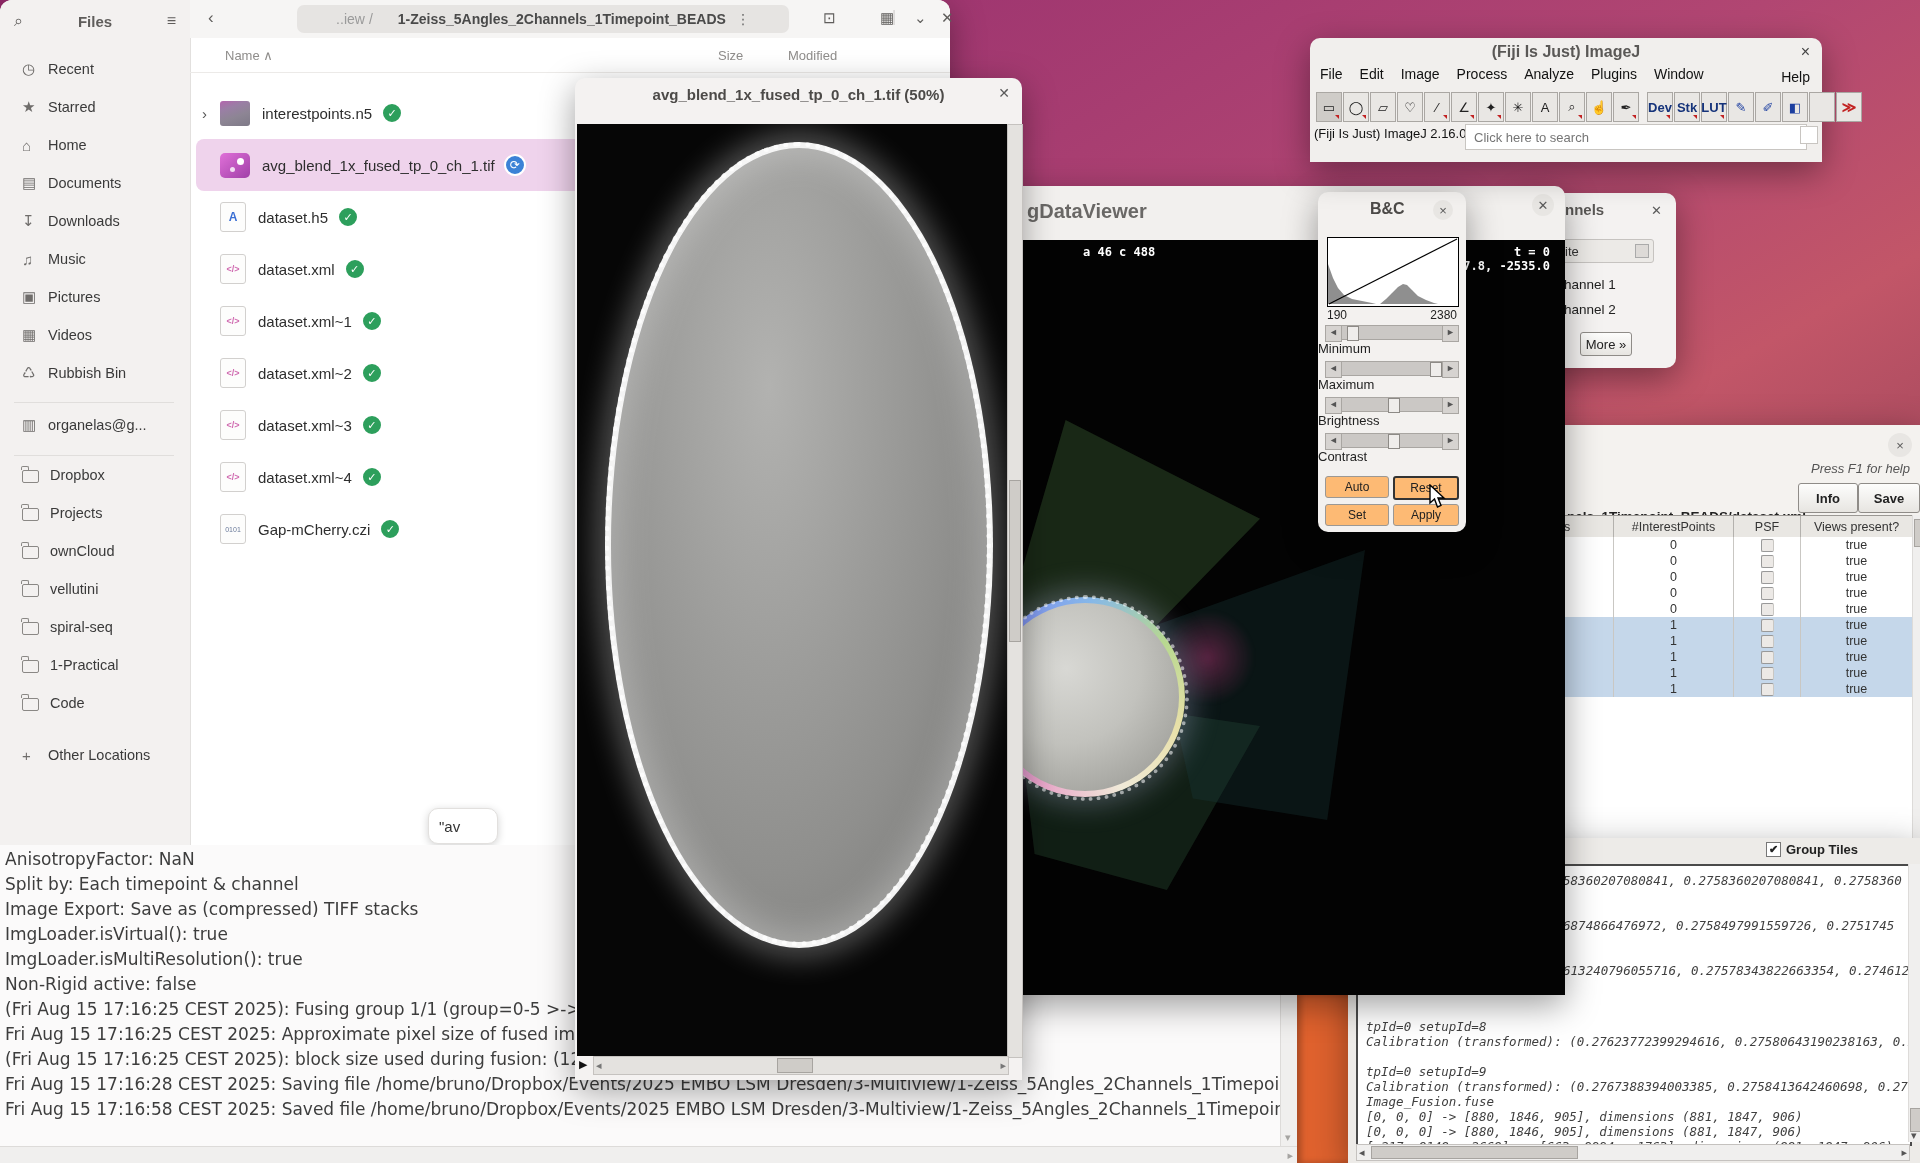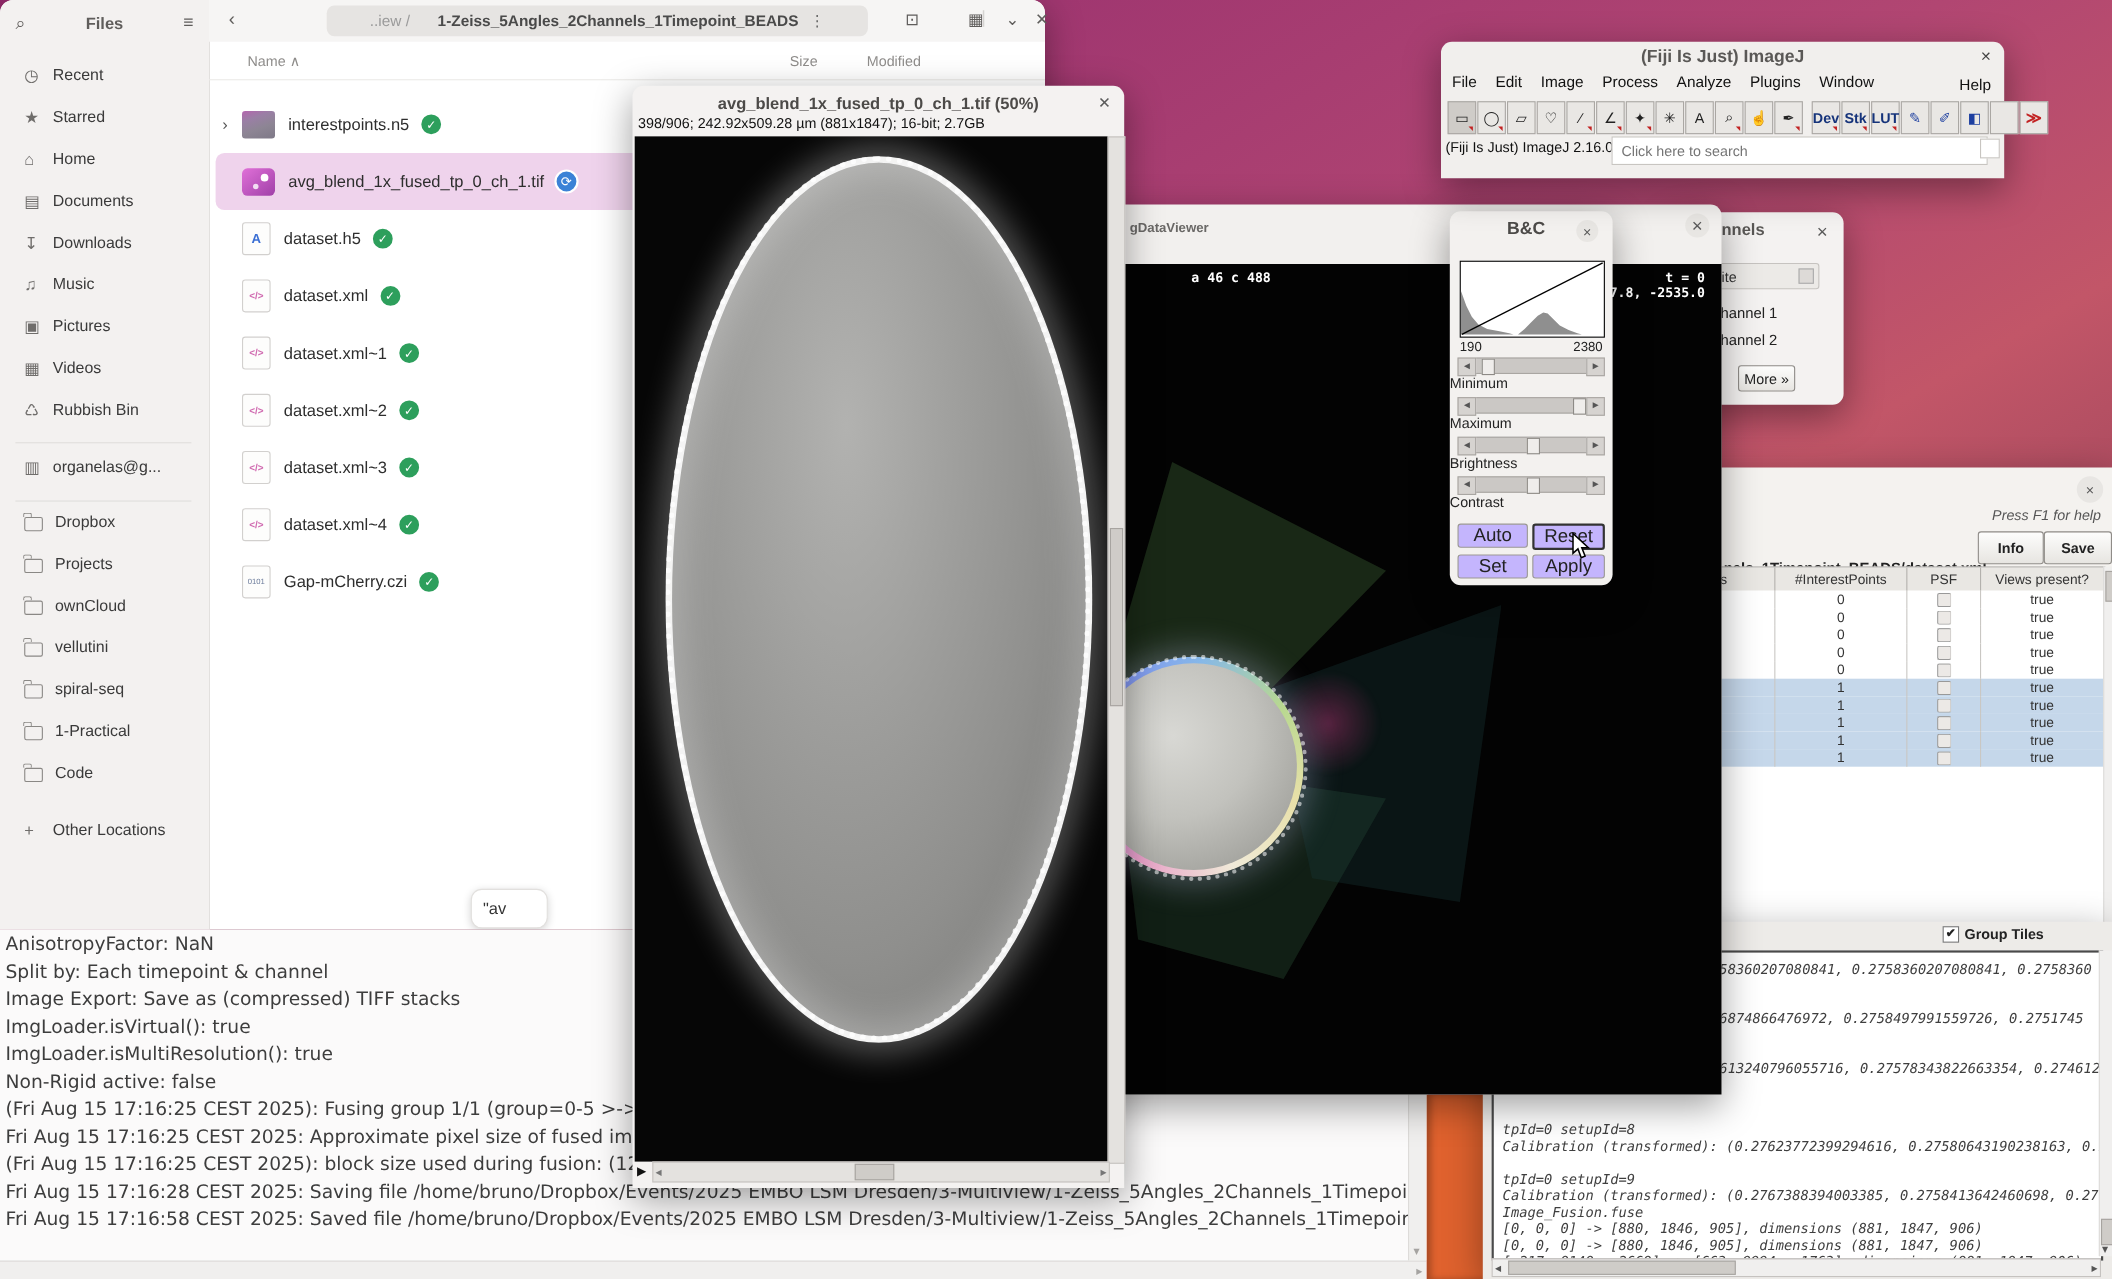"398/906; 242.92x509.28 µm (881x1847);" div.abs { html: <div>398/906; 242.92x509.28 µm (881x1847); 16-bit; 2.7GB</div> -> none }
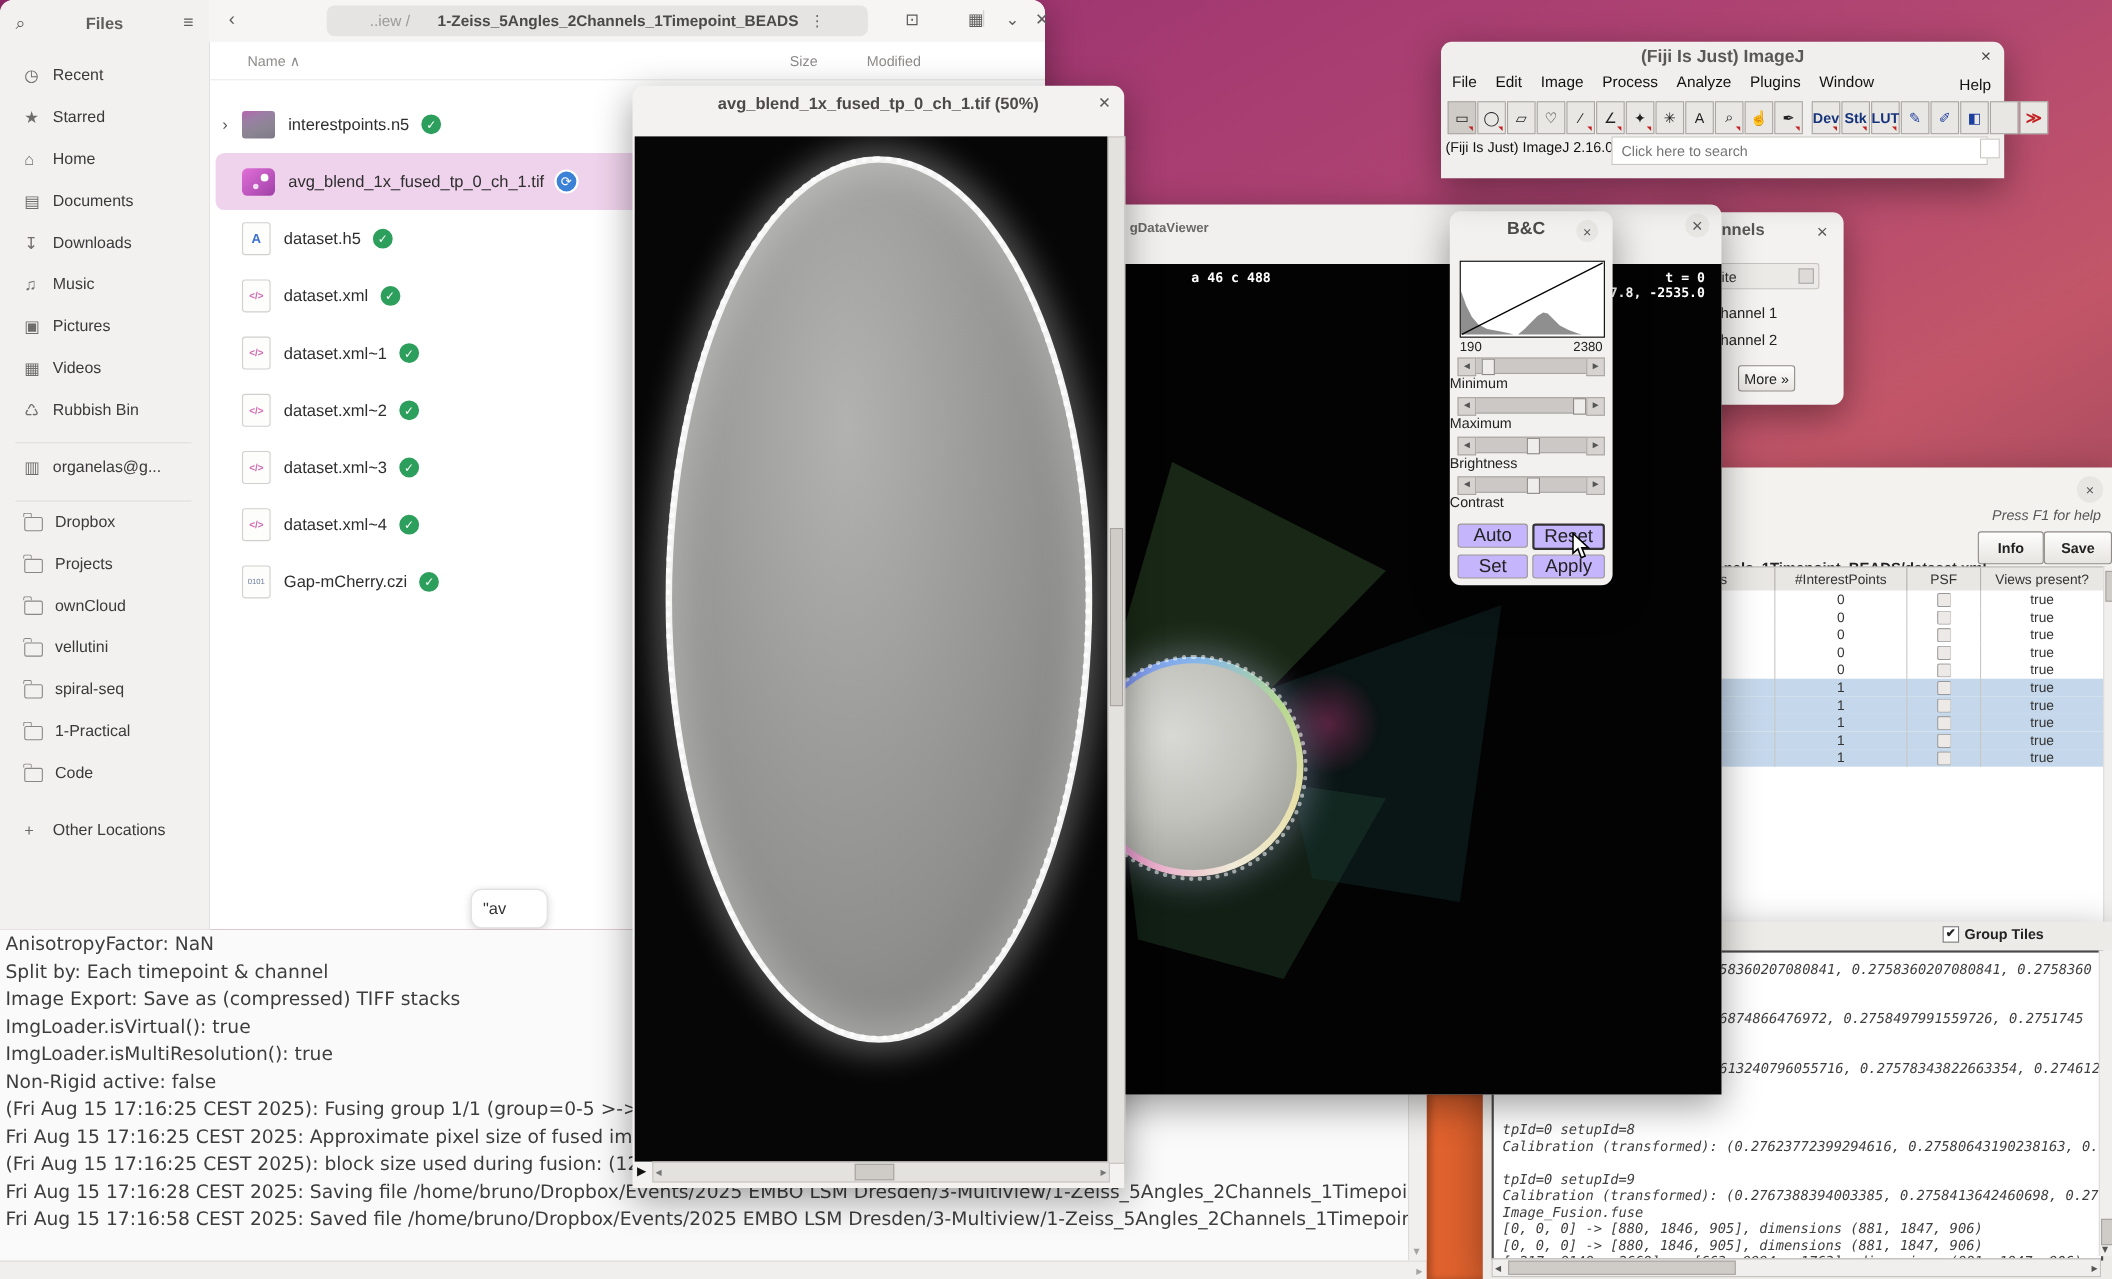"gDataViewer" span.abs { font-size: 12px -> 20px }
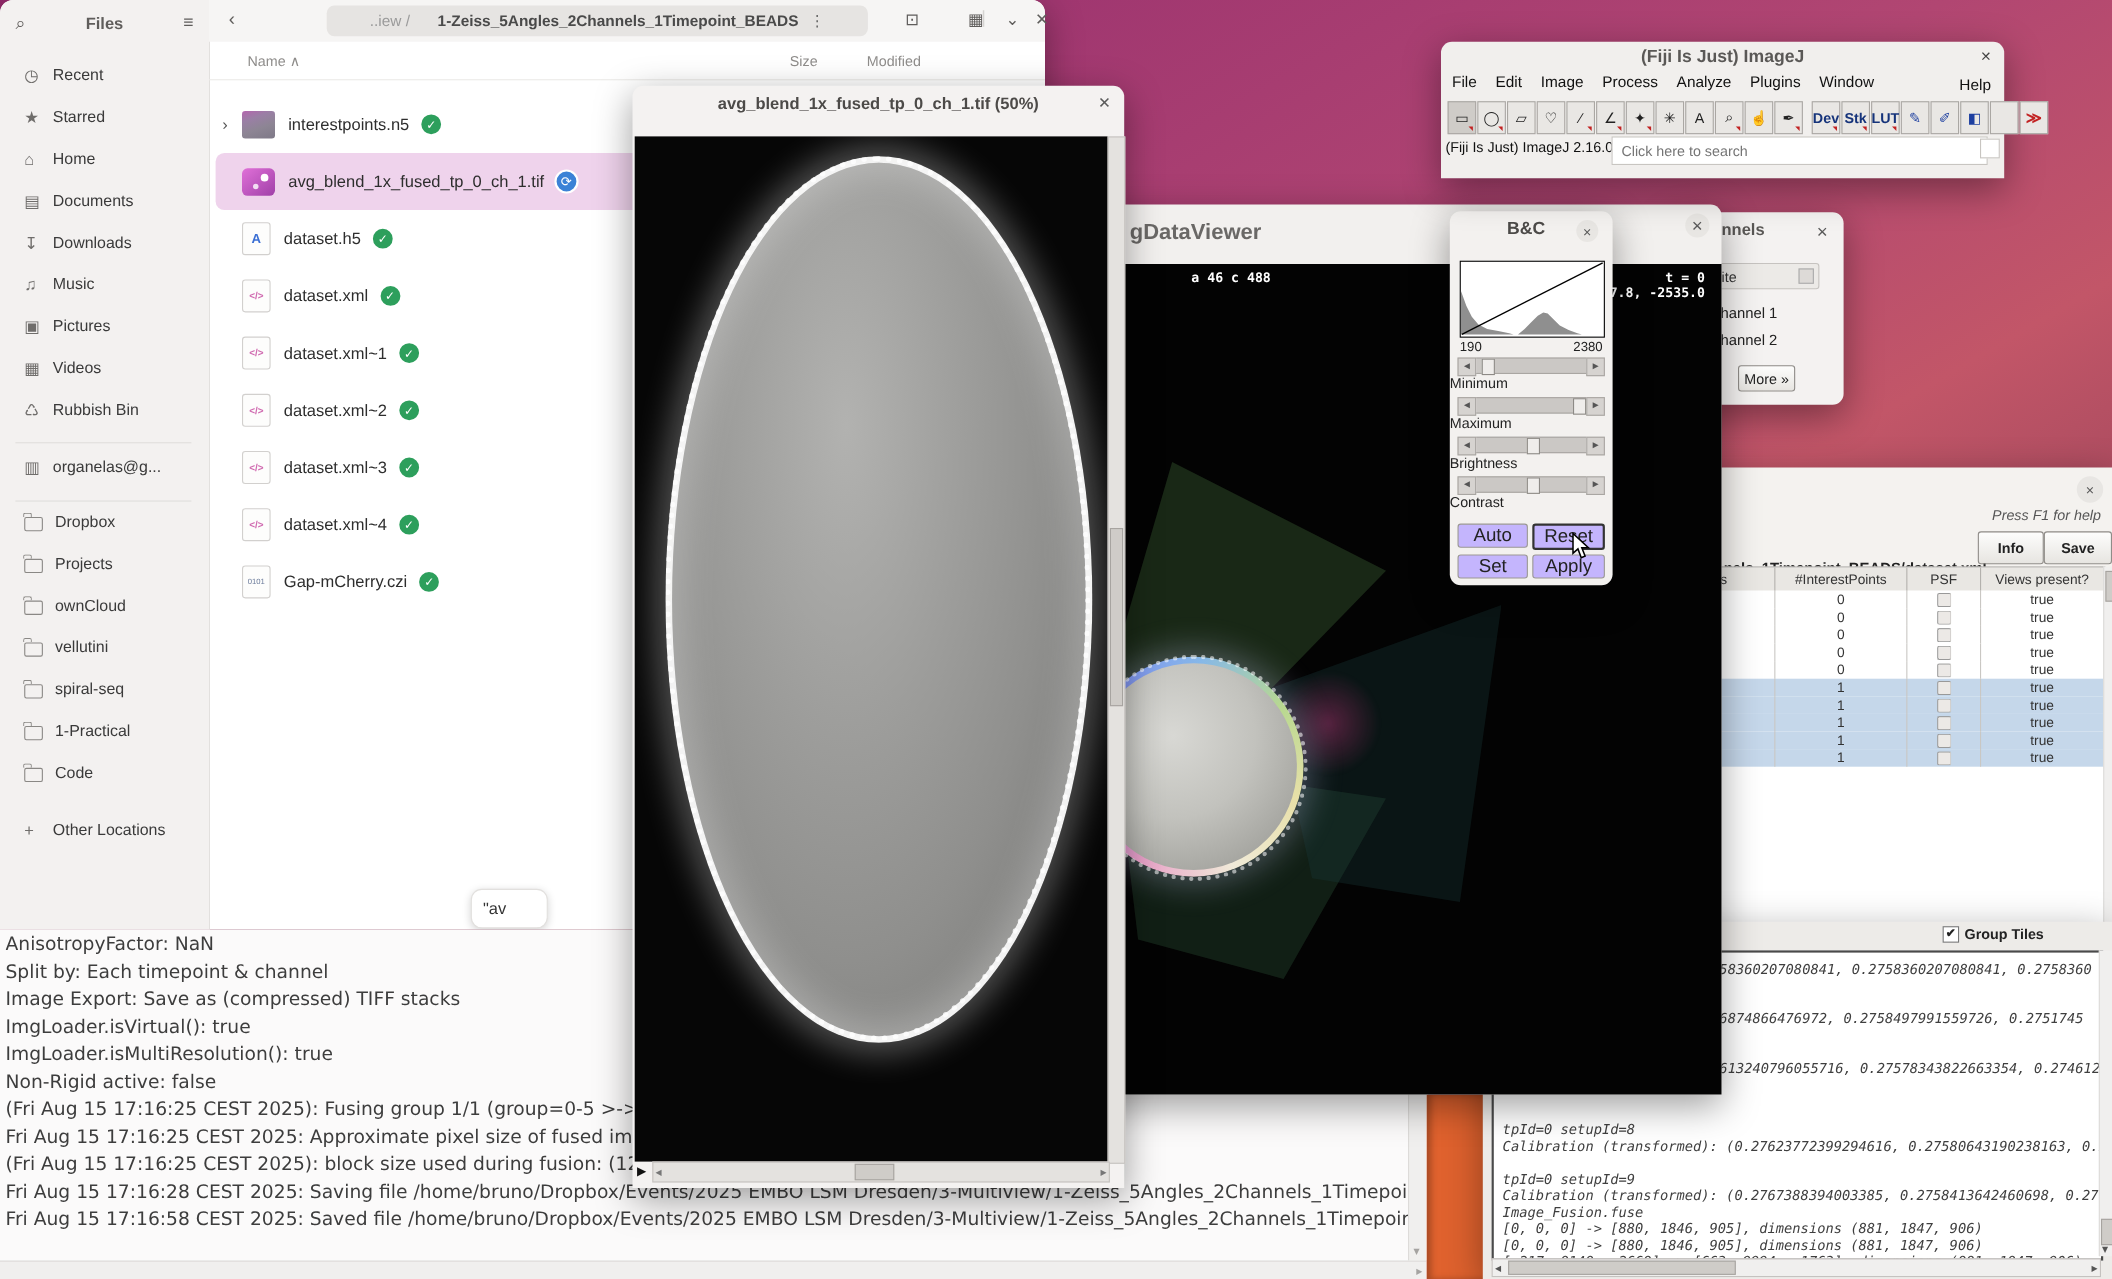"Auto" .bcbtn { background: #c4b5fd -> #fdba74; font-size: 17px -> 12px }
